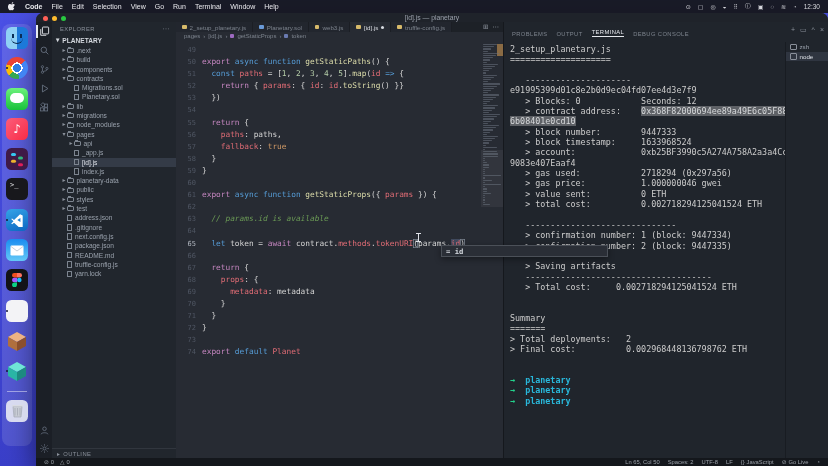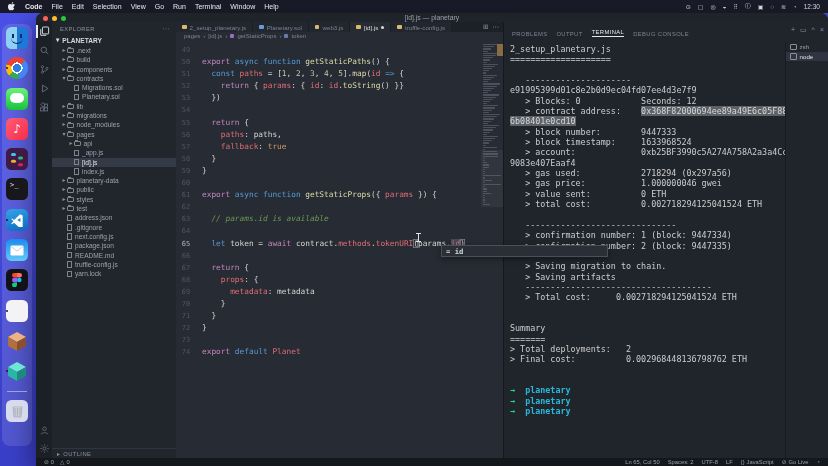"49" .cl .num { text-align: center -> right }
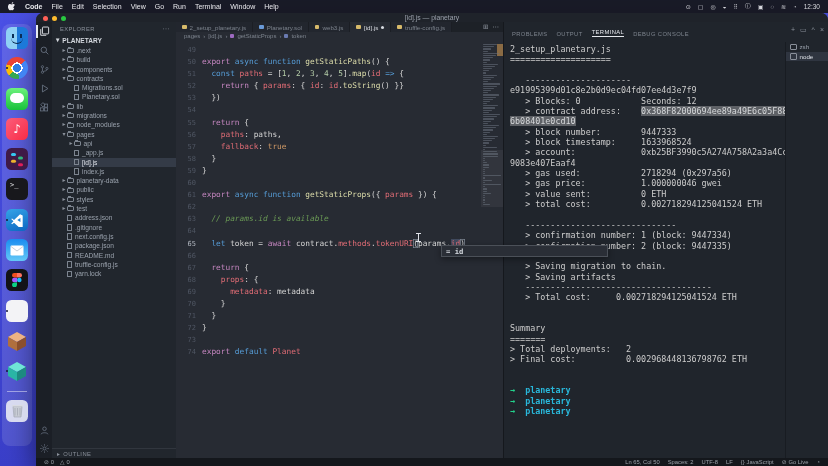"> Saving migration to chain." div.tline { html: <div><span> &gt; Saving migration to chain.</span></div> -> none }
